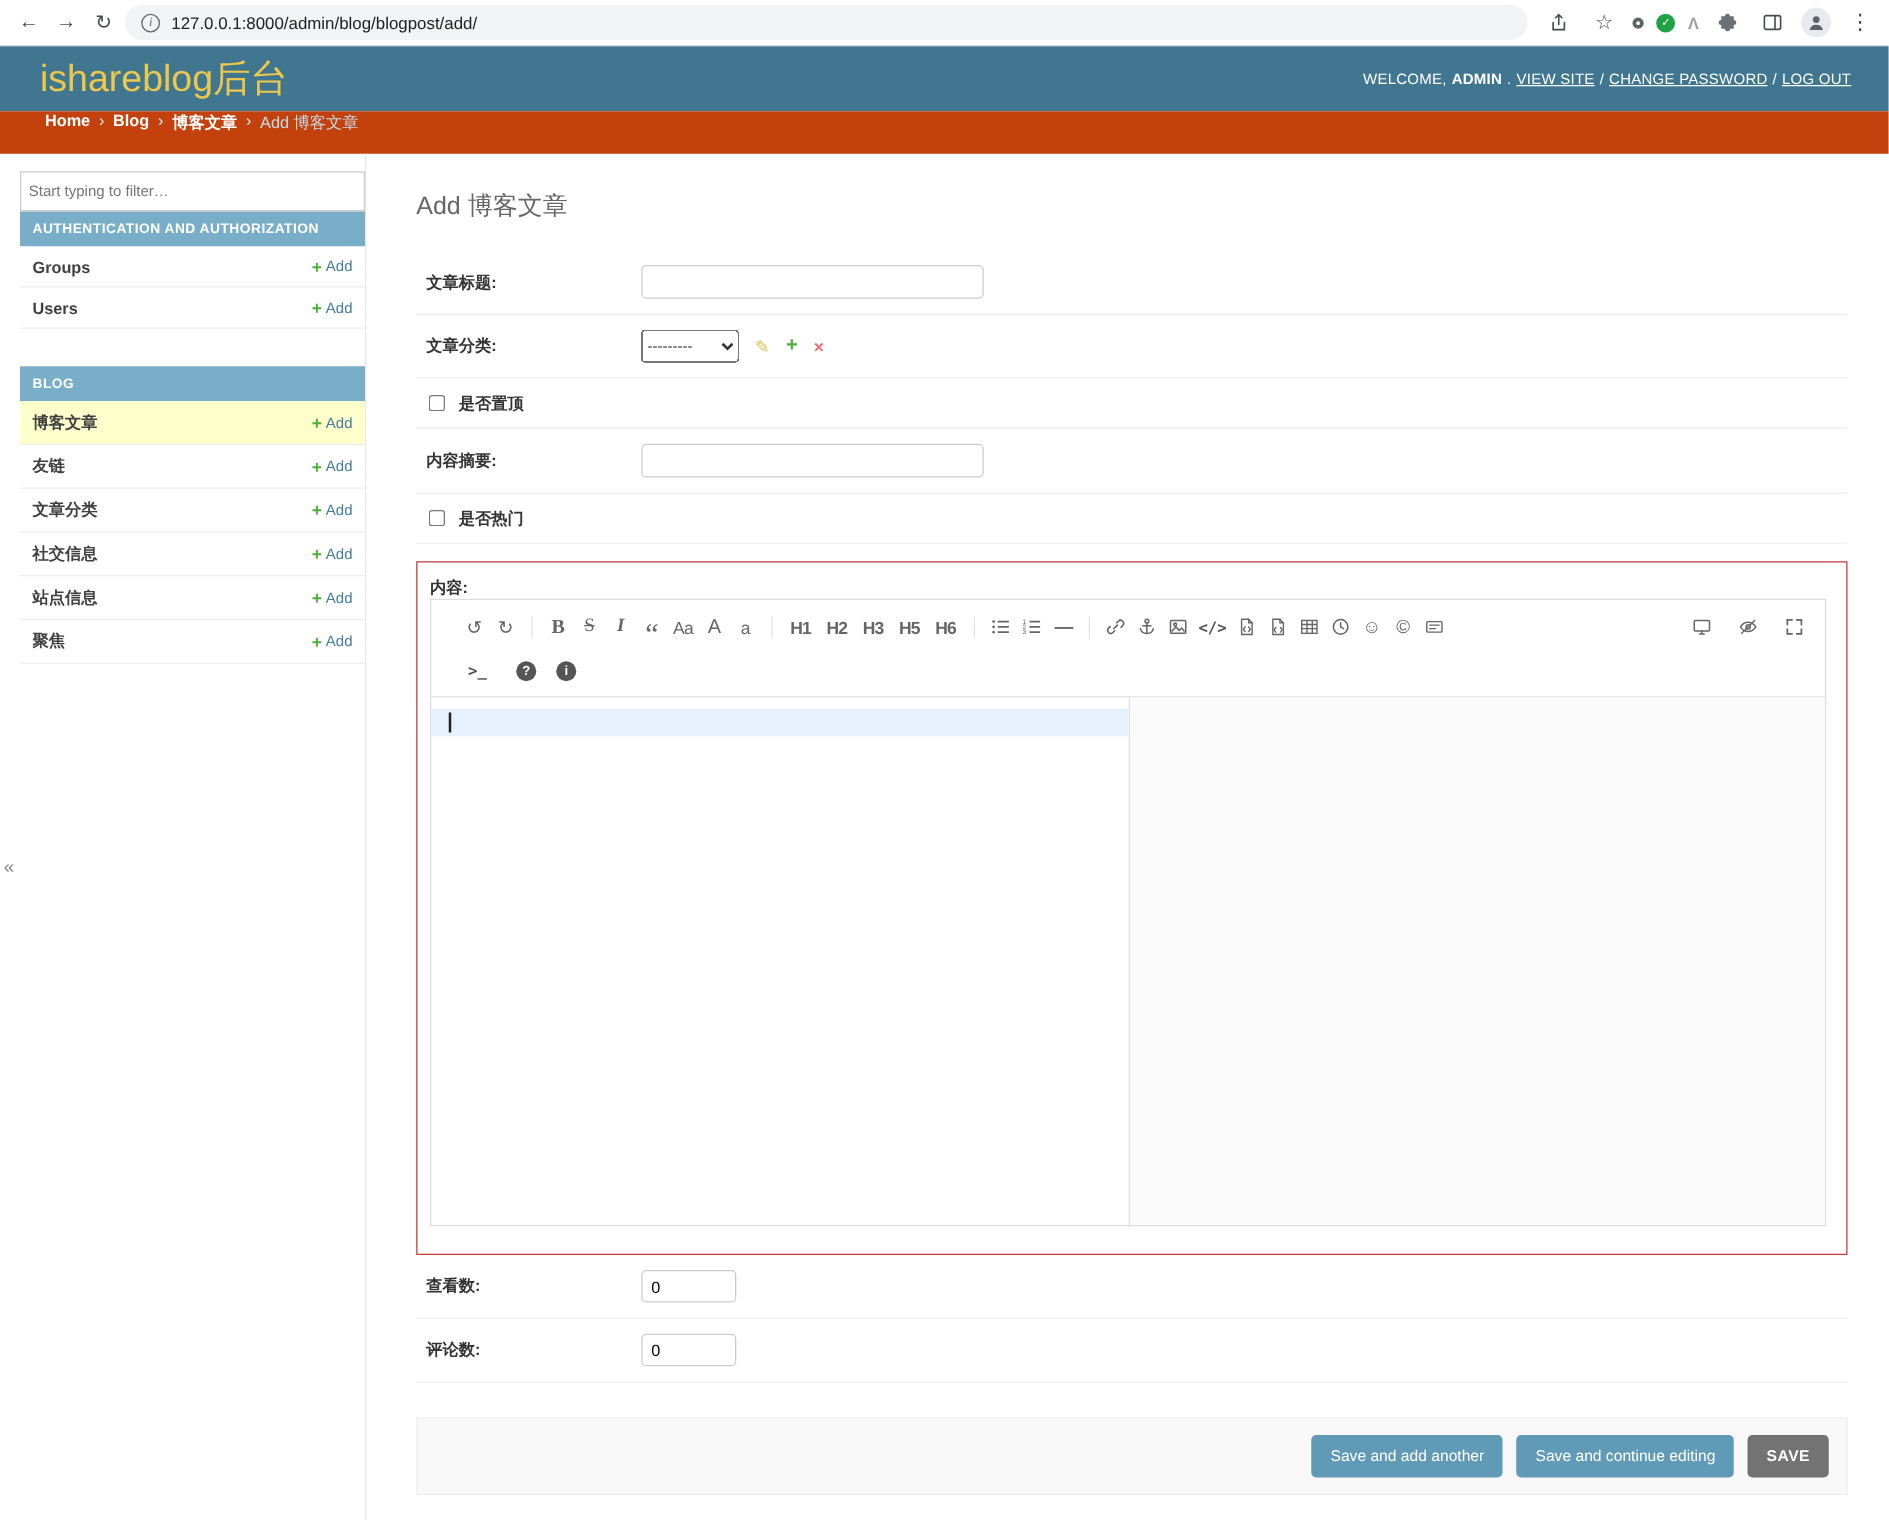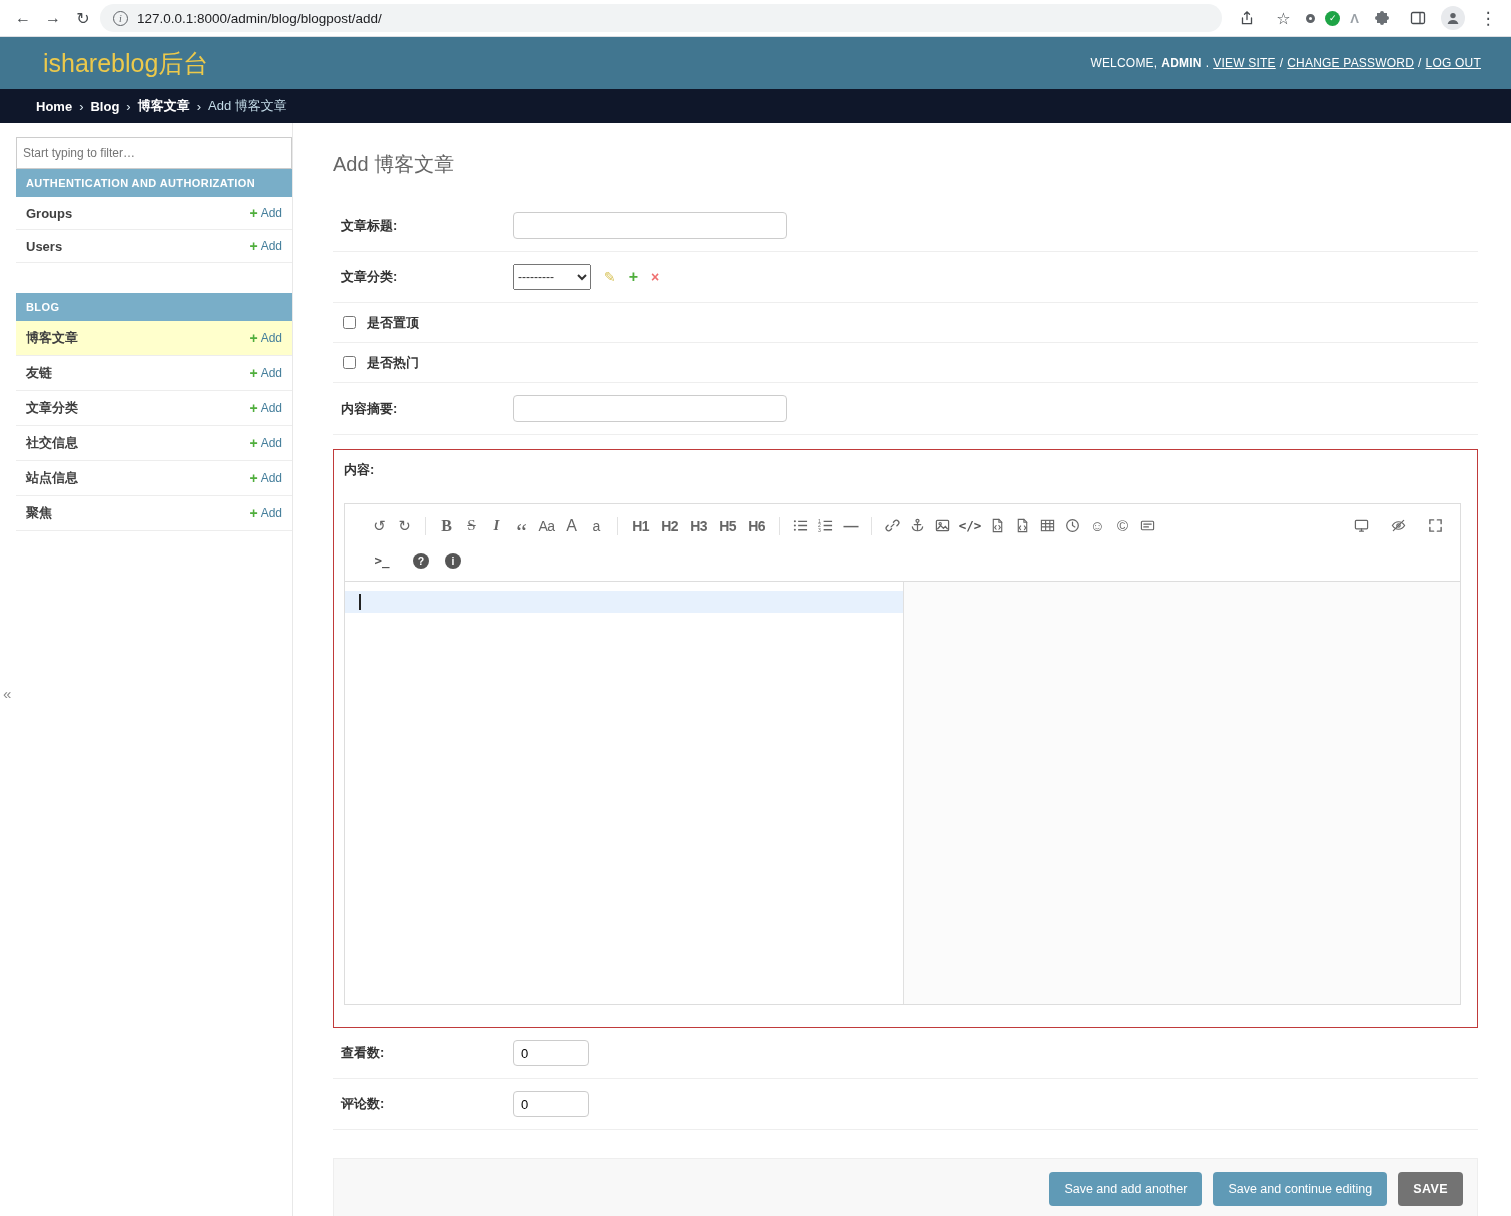"ishareblog后台" .brand { font-size: 25px -> 30px; margin-left: 11px -> none }
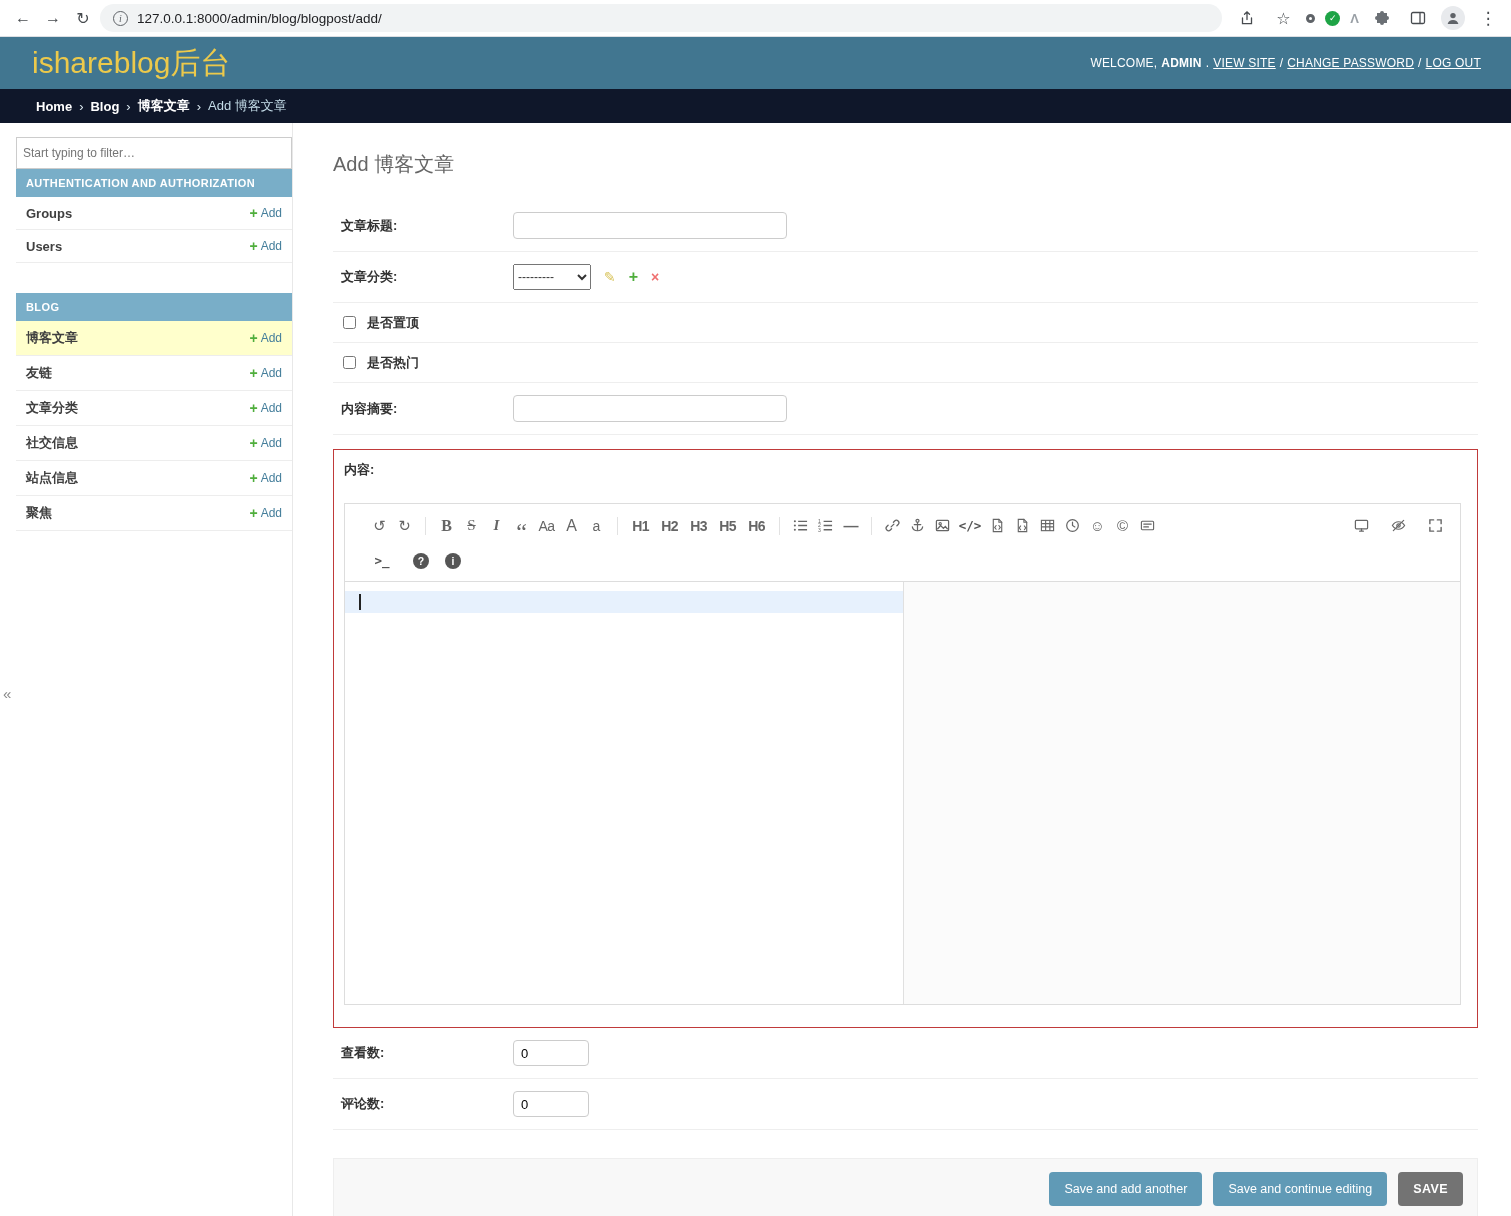"Home" .breadcrumbs { align-items: center -> none; background: #0f172a -> #c2410c }
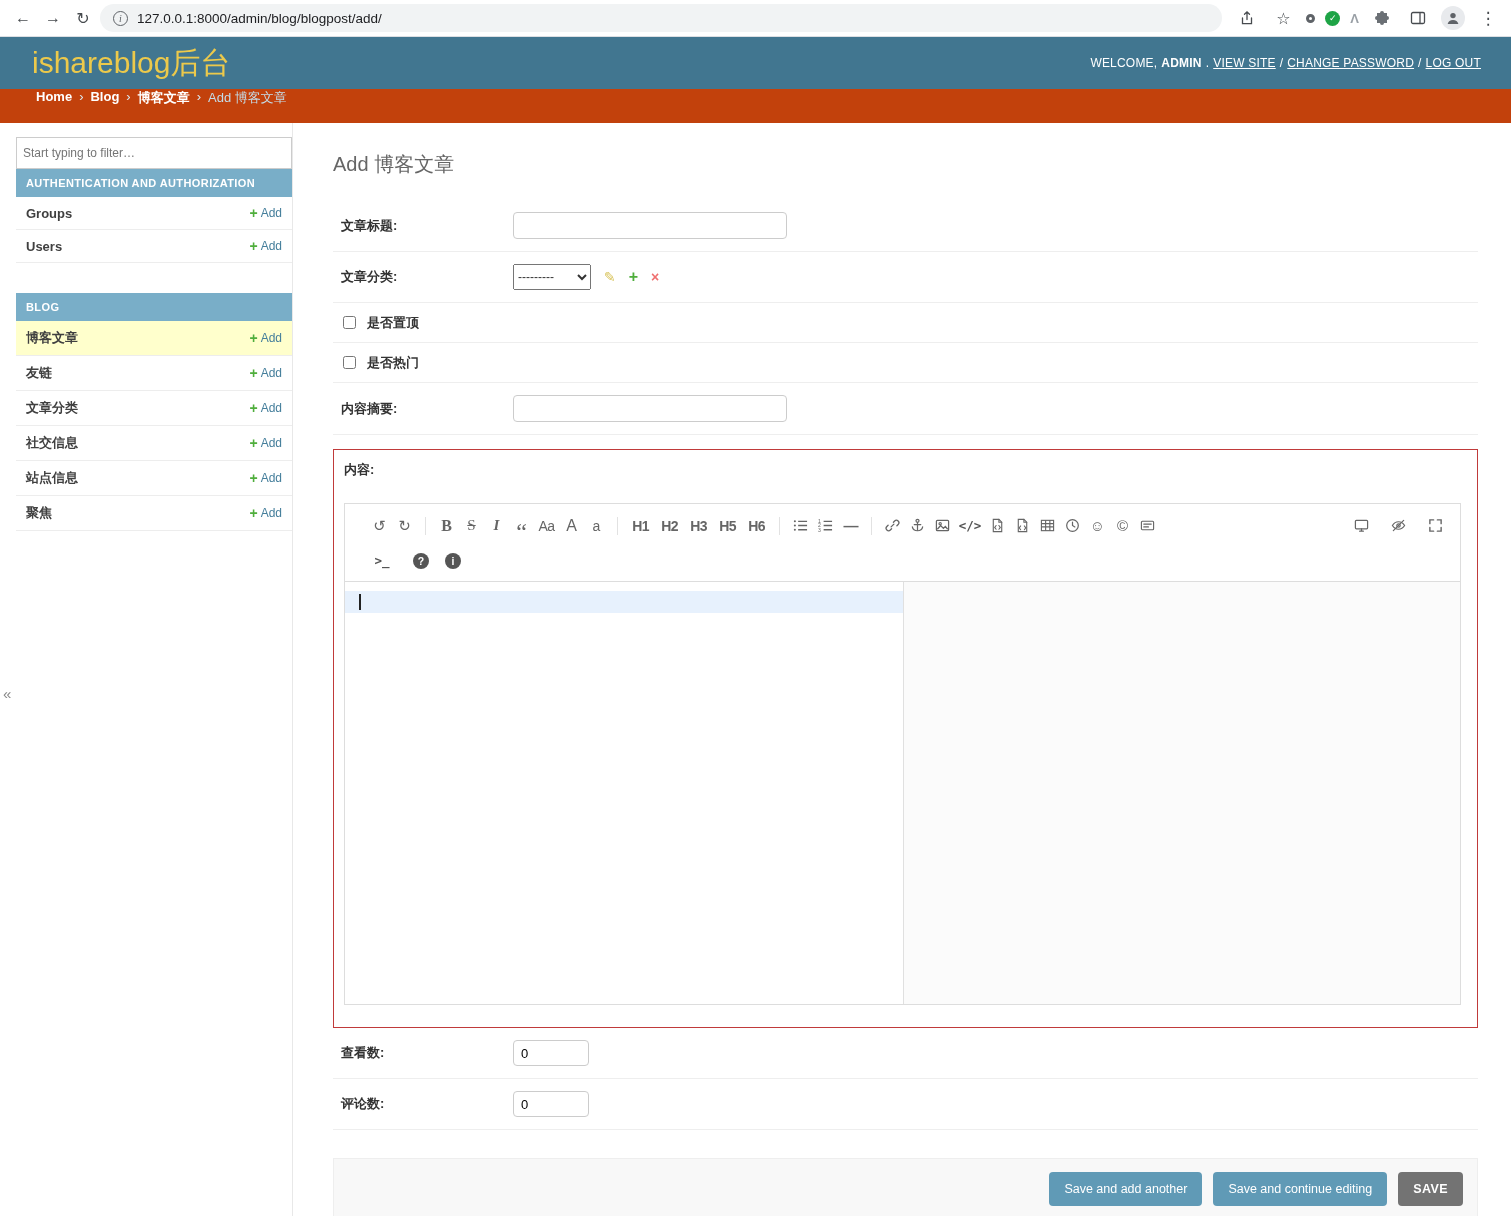"是否热门" div.form-row { order: before "内容摘要:" -> after "内容摘要:" }
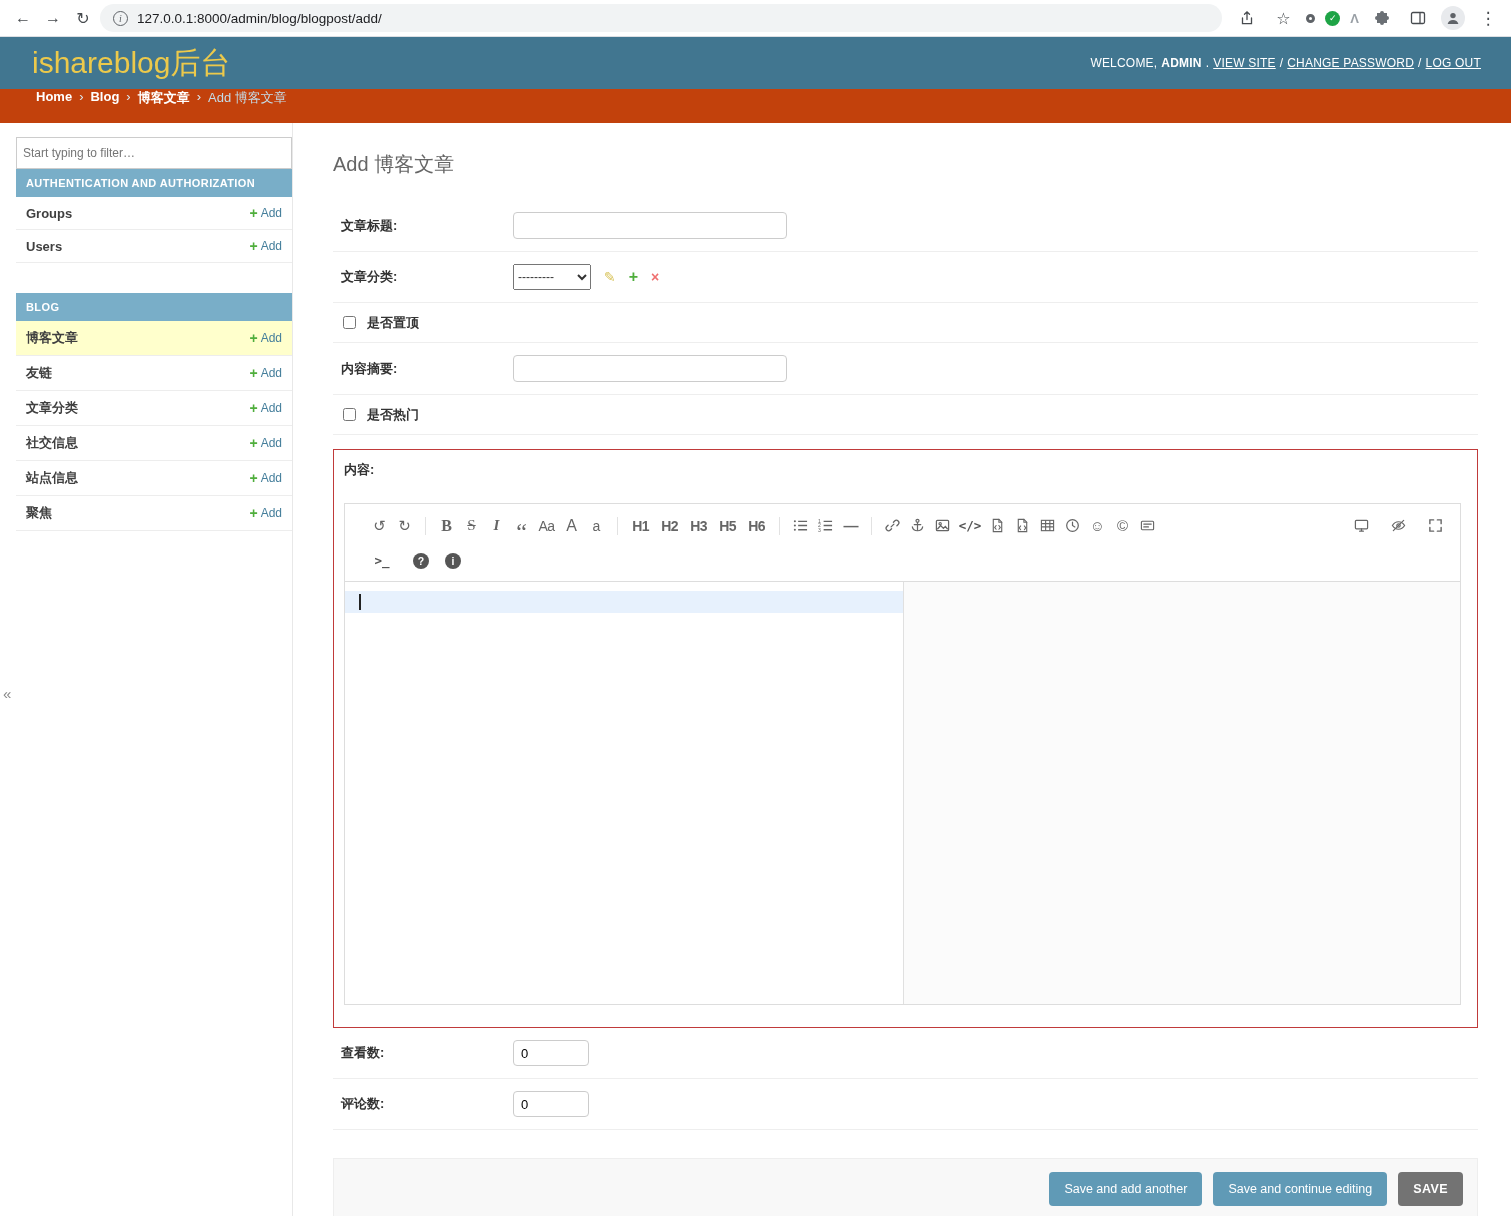"内容:" .content-label { margin: 2px 0 24px -> 2px 0 0 }
